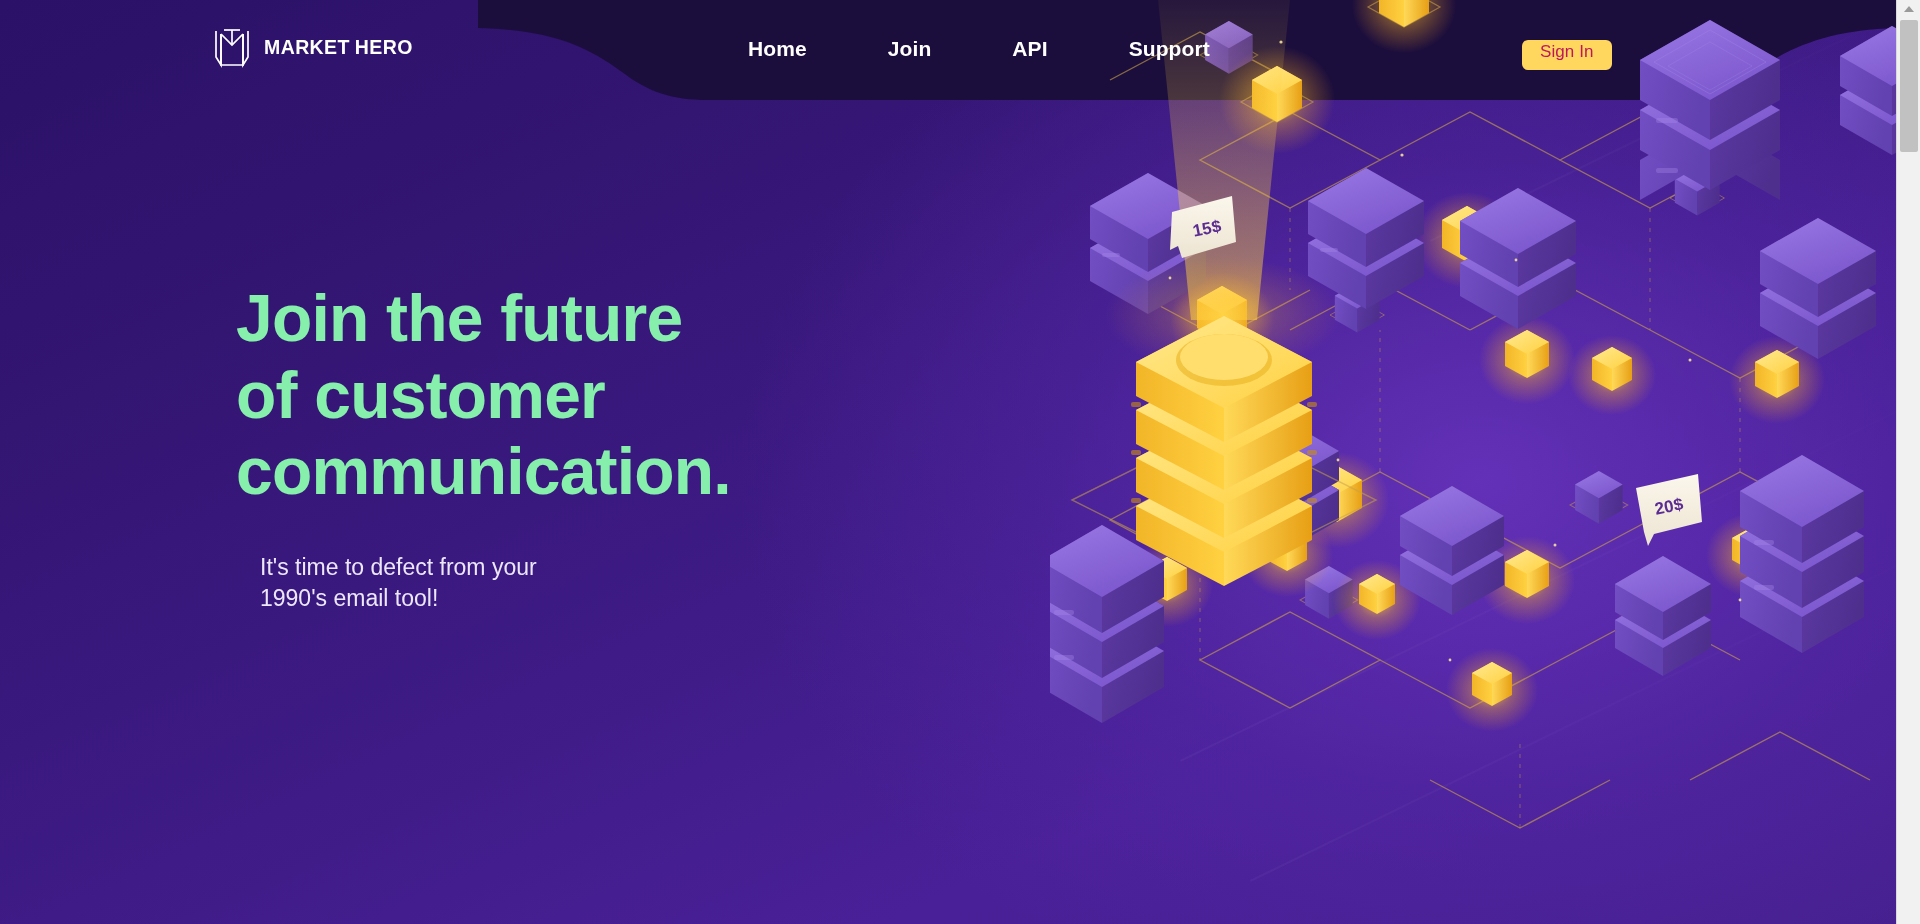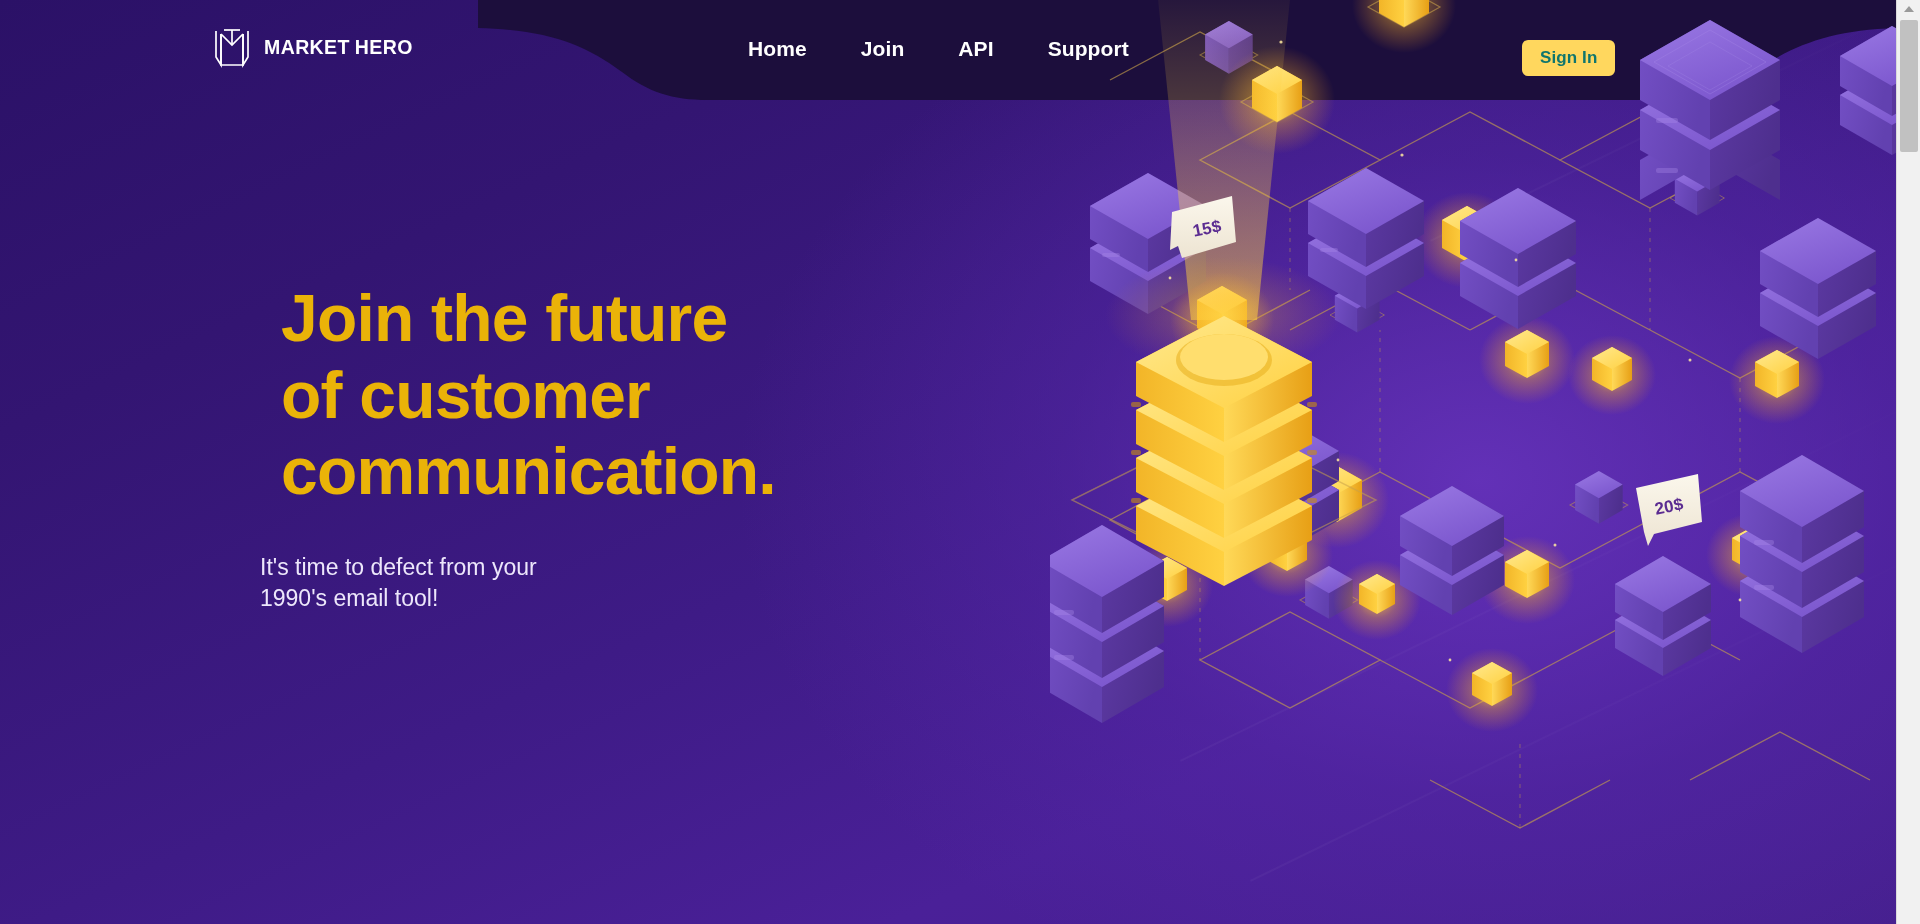"Home" #nav-links { gap: 54px -> 81px }
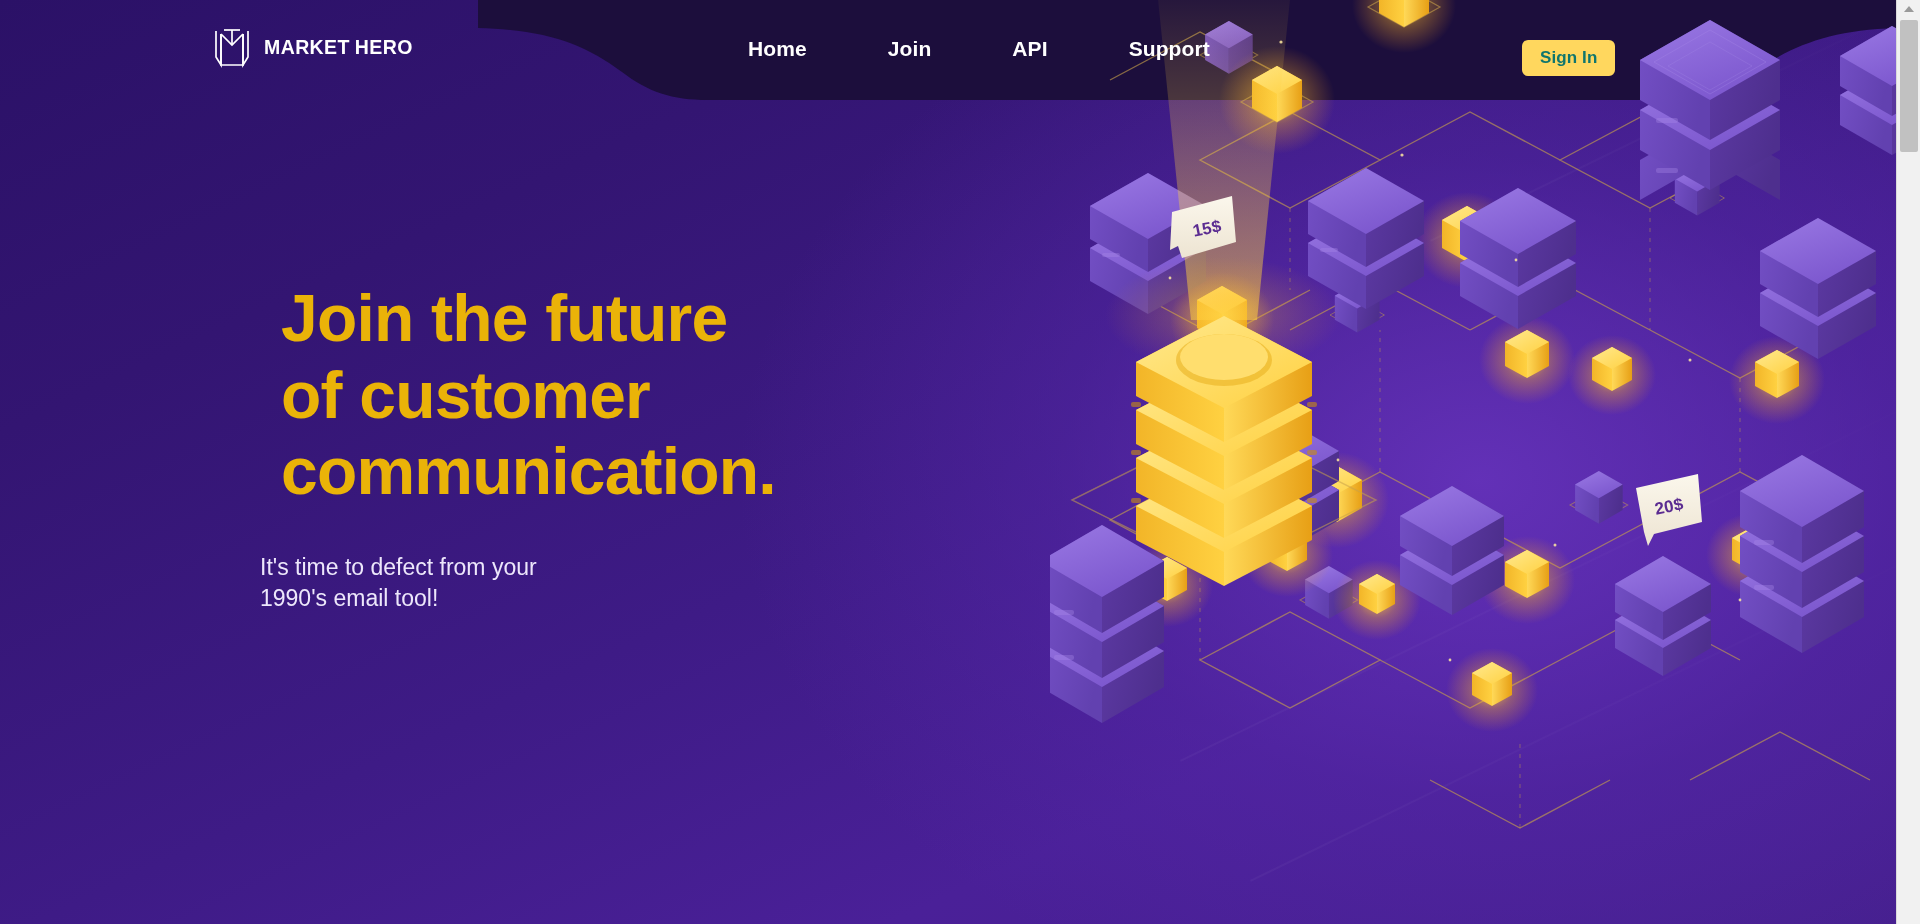"Sign In" #signin-btn { color: #0f766e -> #be185d; font-weight: 700 -> 400; padding: 9px 18px 10px -> 3px 18px 10px }
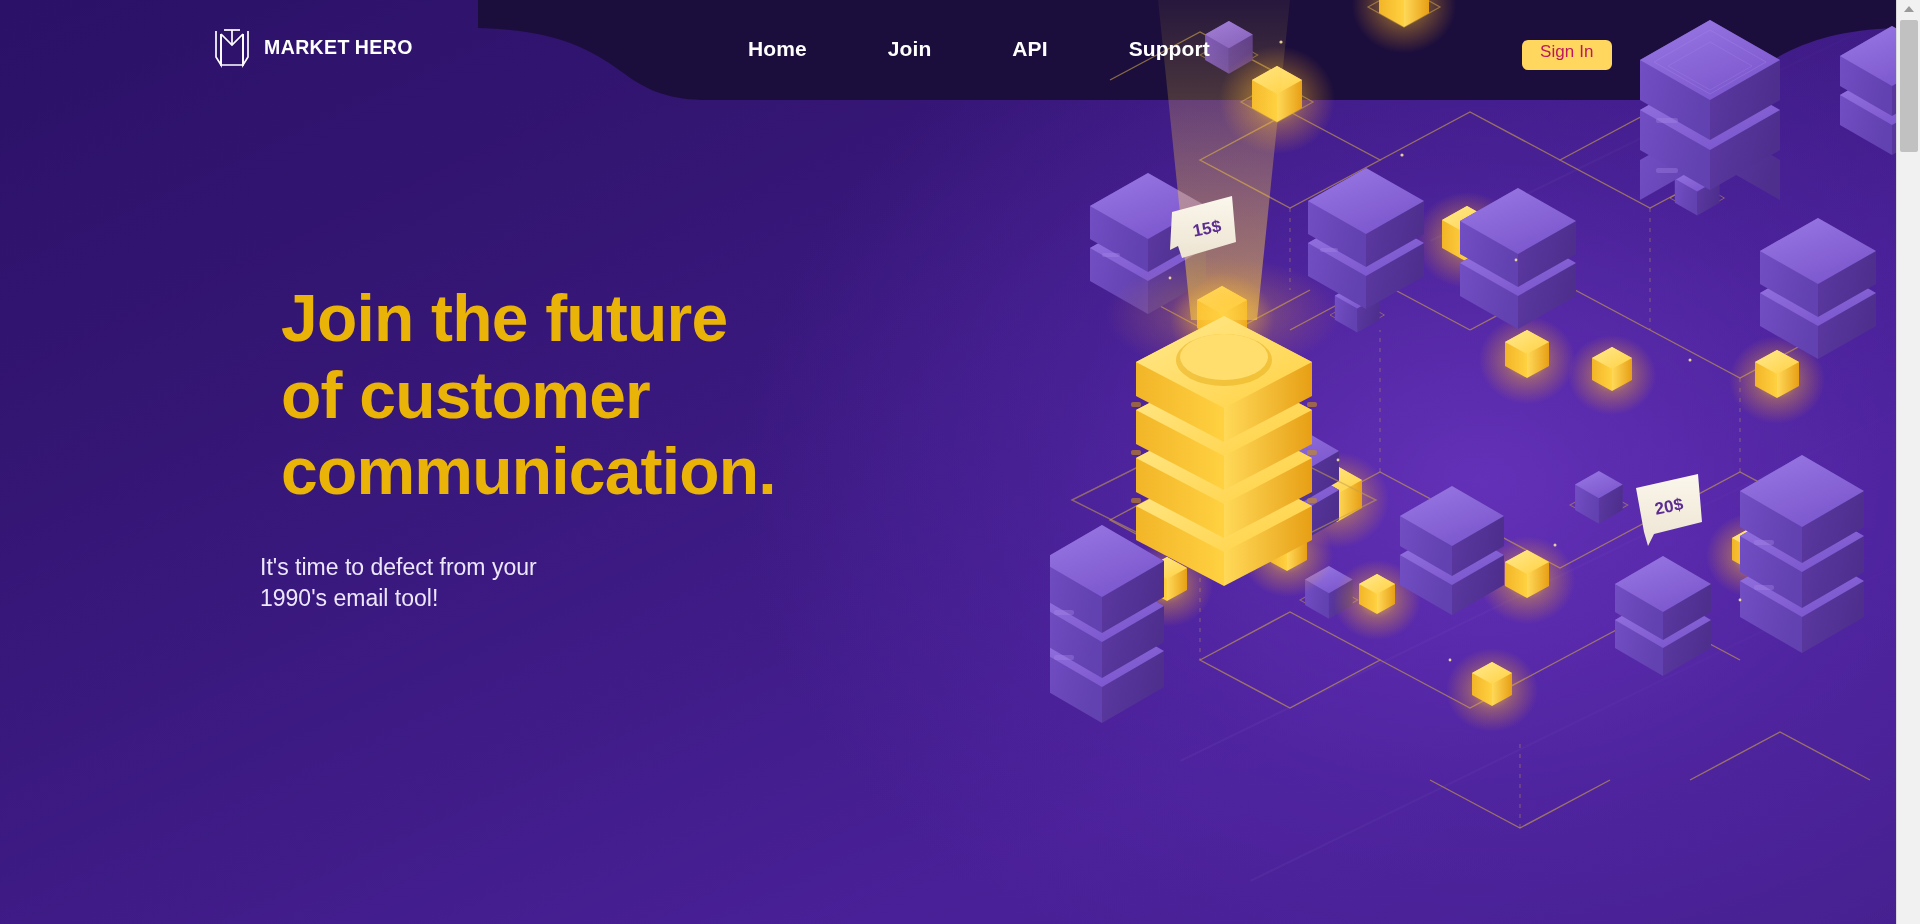"Join the future" #hero-title { color: #eab308 -> #86efac; margin-left: 45px -> none }
